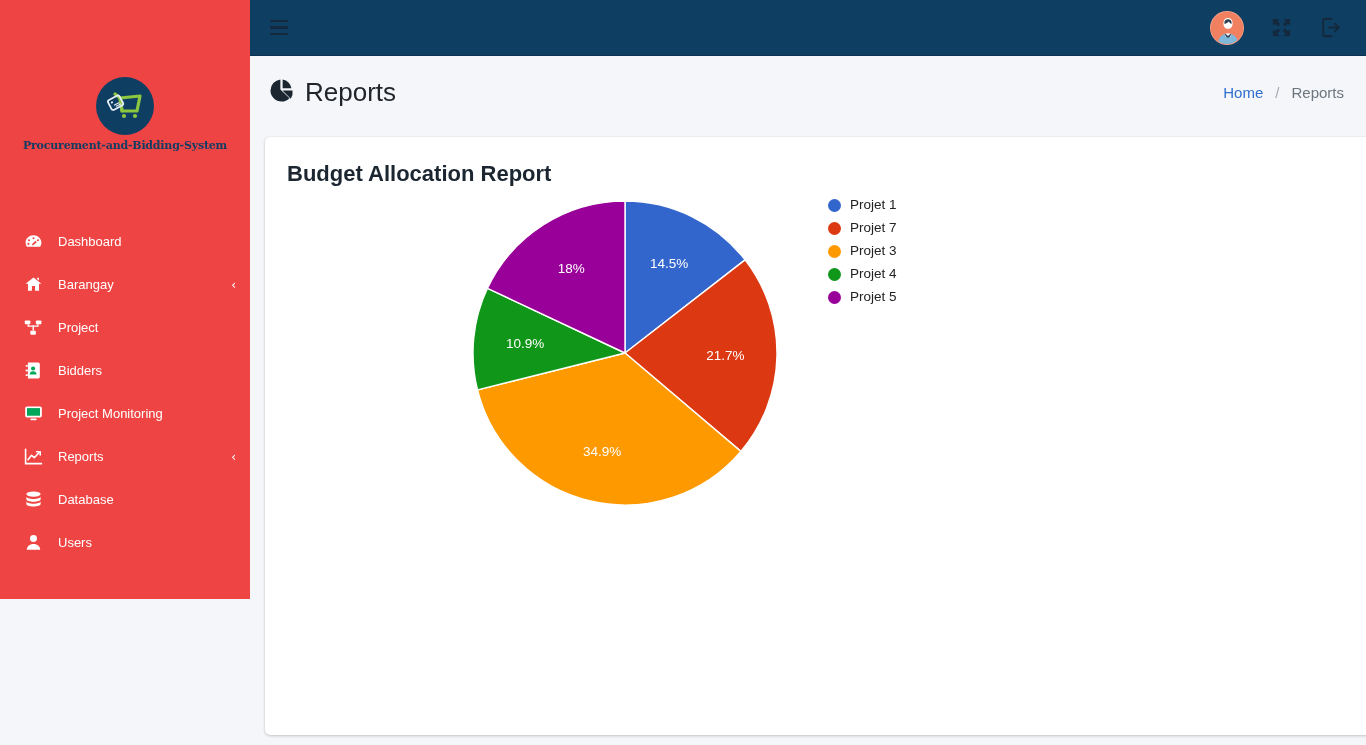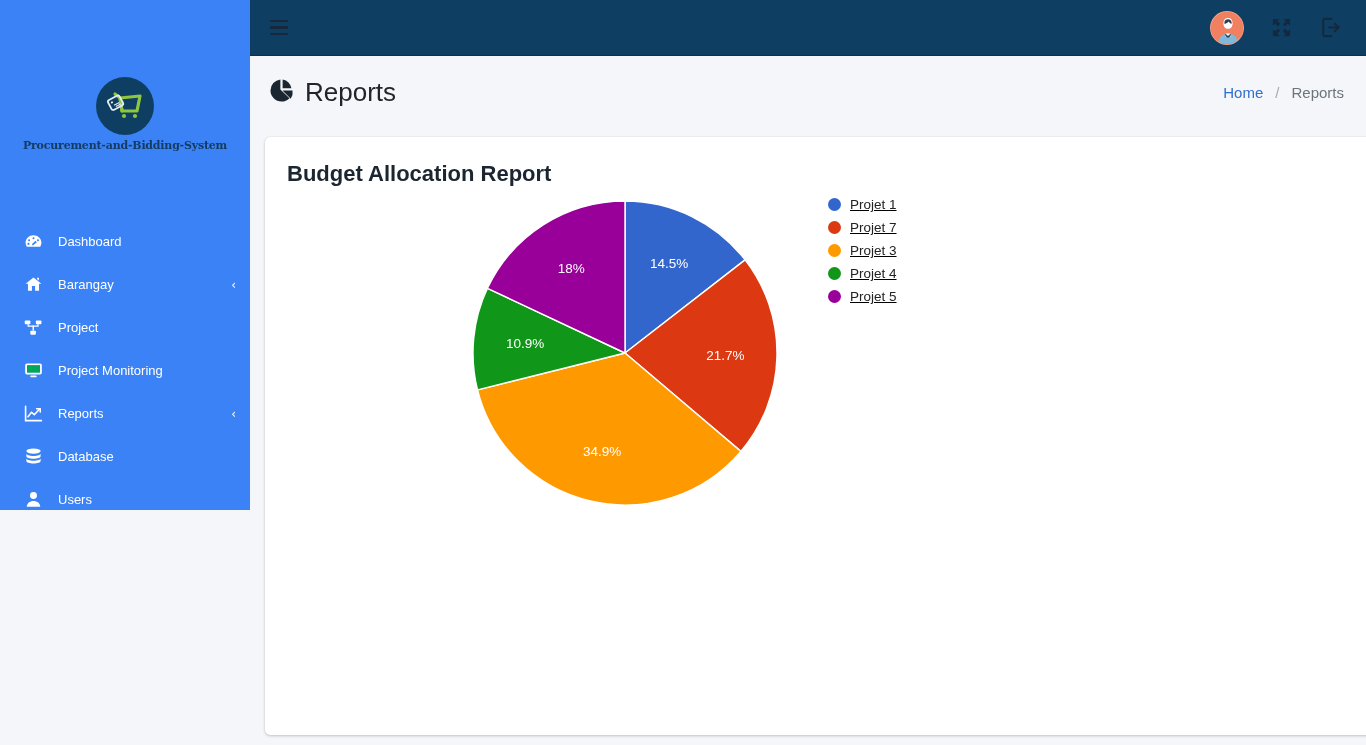"Procurement-and-Bidding-System" #sidebar { background: #3b82f6 -> #ef4444; height: 510px -> 599px }
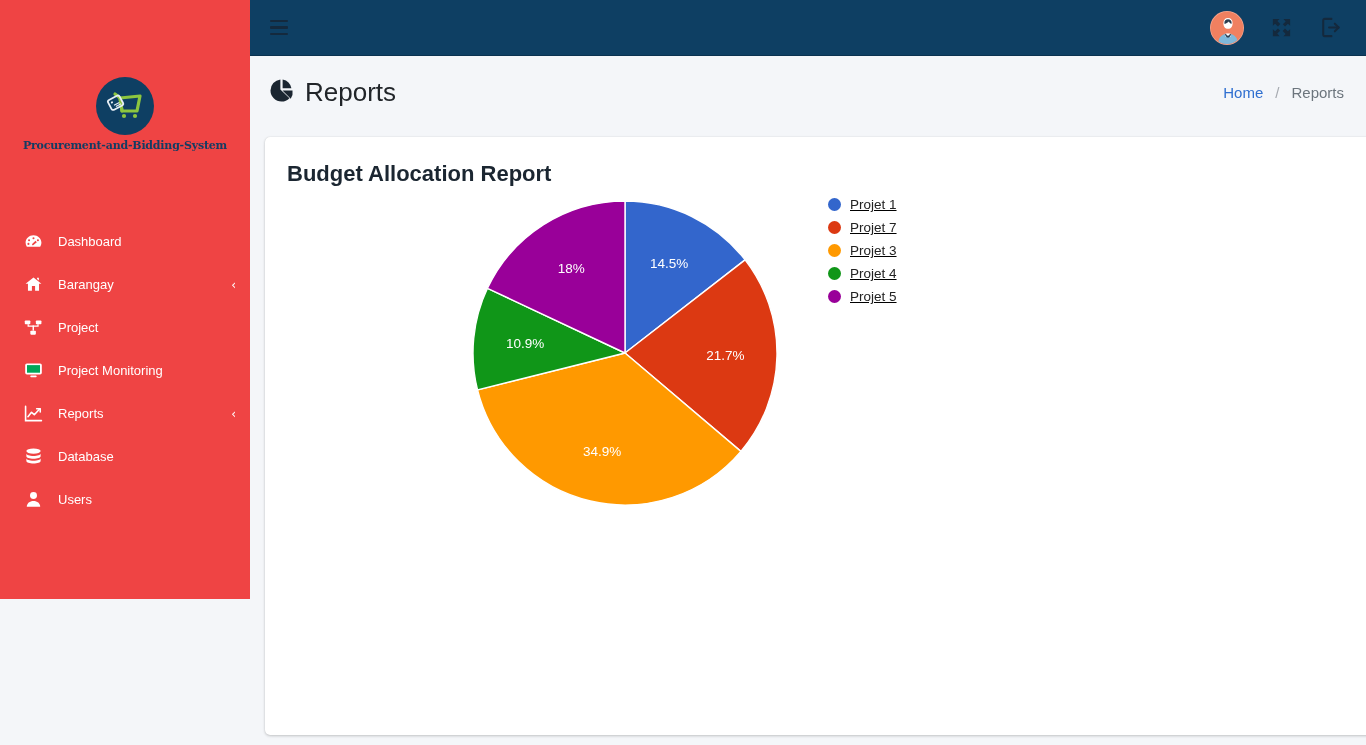"Projet 1" .legend-row { align-items: center -> flex-end; text-decoration: underline -> none }
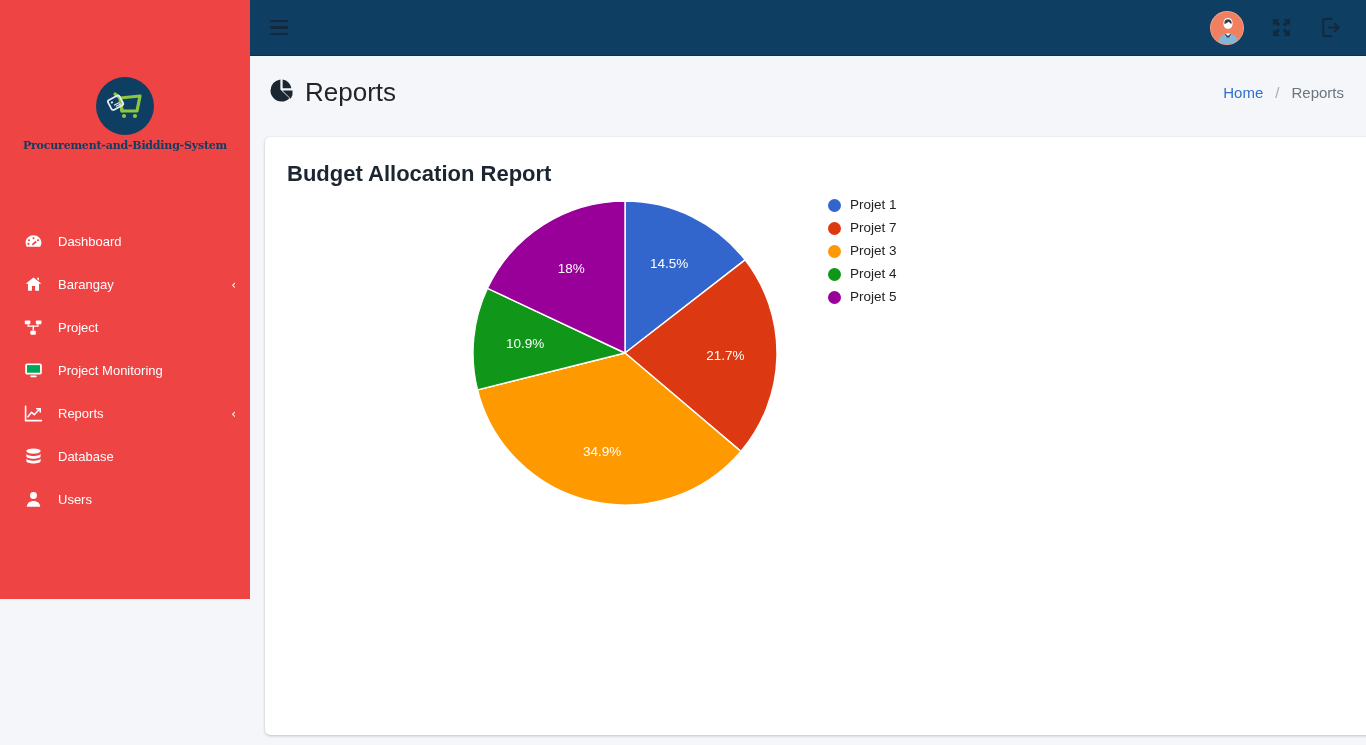"Bidders" div.nav-item { html: none -> <div> <span> <svg> <path></path> <rect></rect> <rect></rect> <rect></rect> <circle></circle> <path></path> </svg> </span> <span>Bidders</span> <span></span> </div> }
